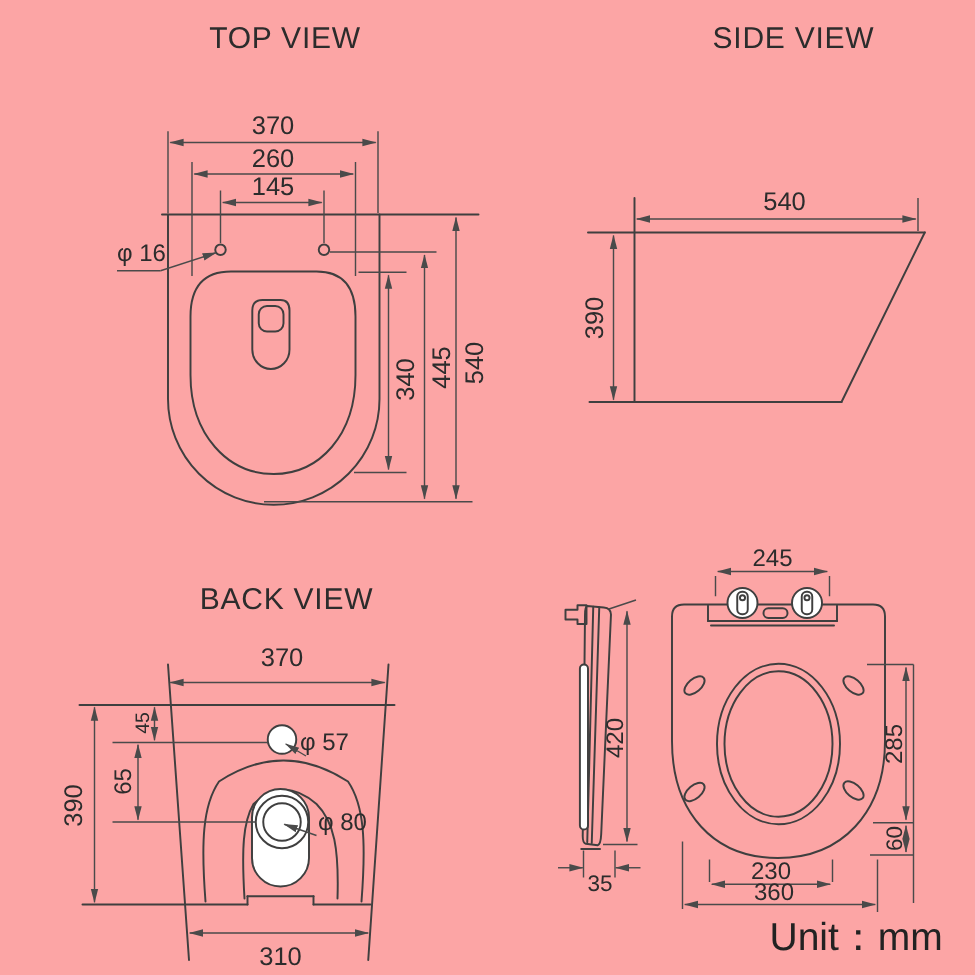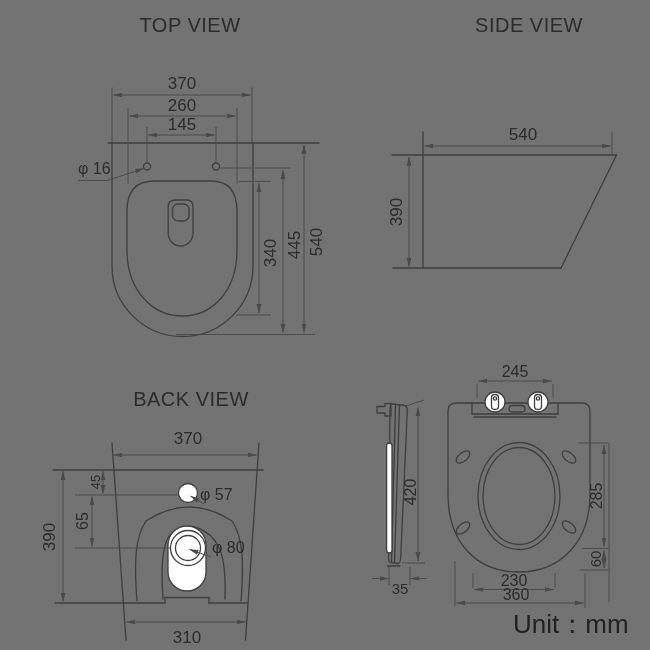"TOP VIEW" #stage { background: #737373 -> #fca5a5 }
